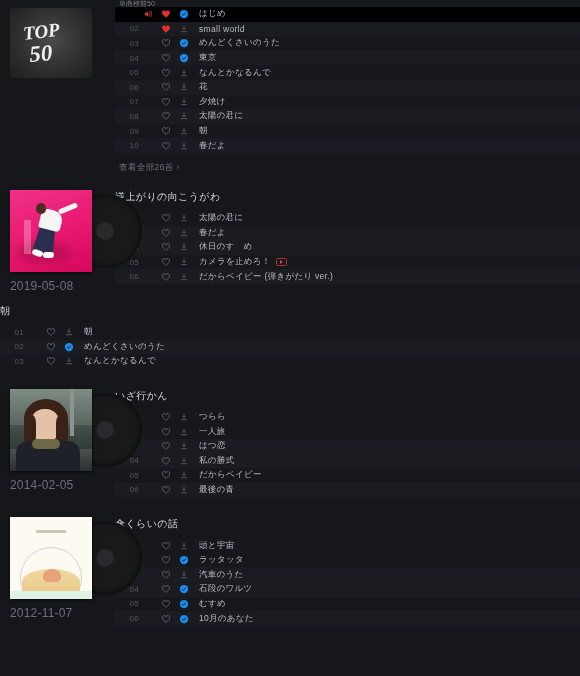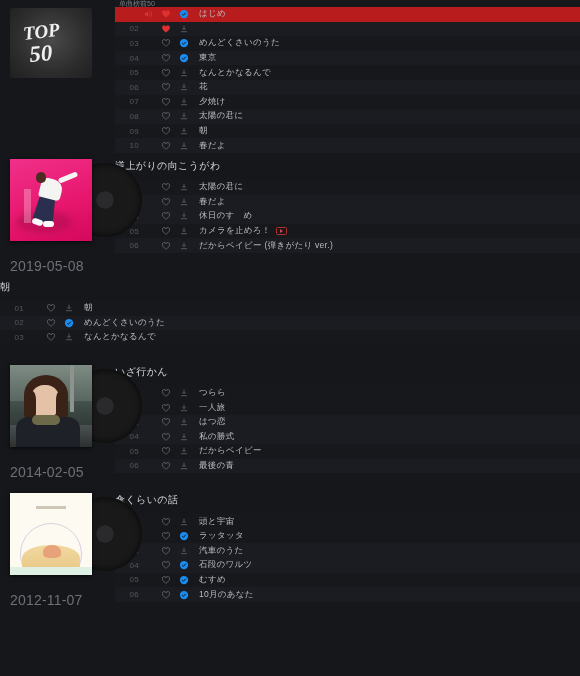"はじめ" .trow.playing { background: #b91c1c -> #000000 }
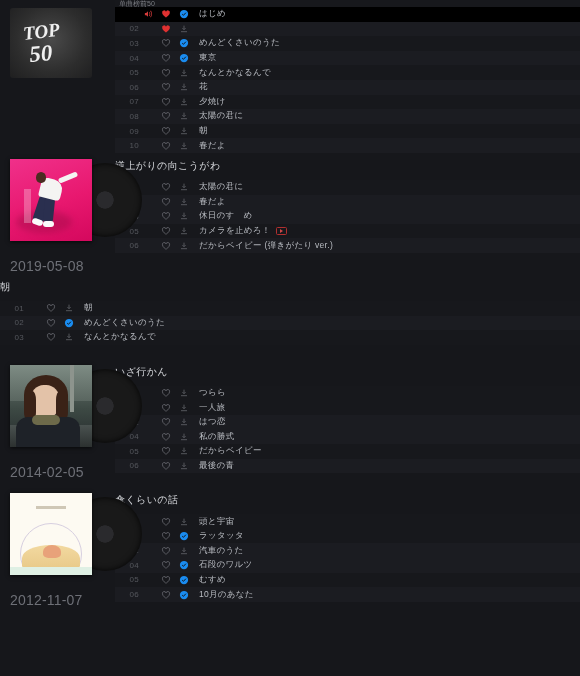"small world" div.cell-name { html: none -> <div> <span>small world</span> </div> }
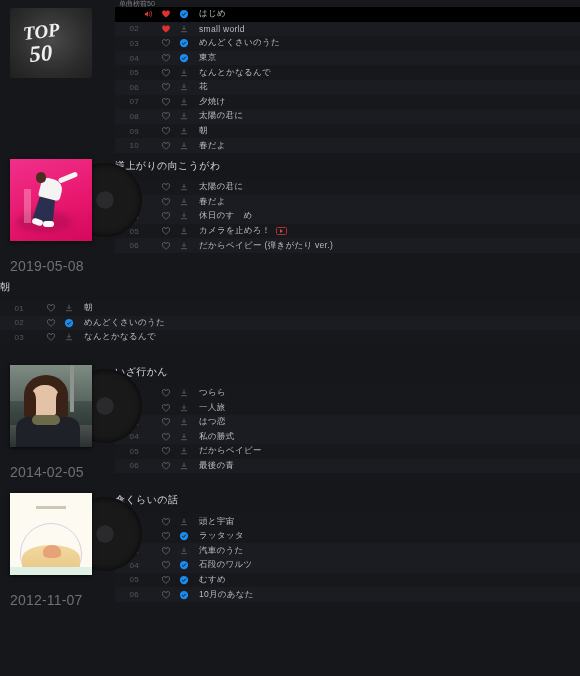"查看全部26首 ›" div.more-link { html: none -> <div>查看全部26首 ›</div> }
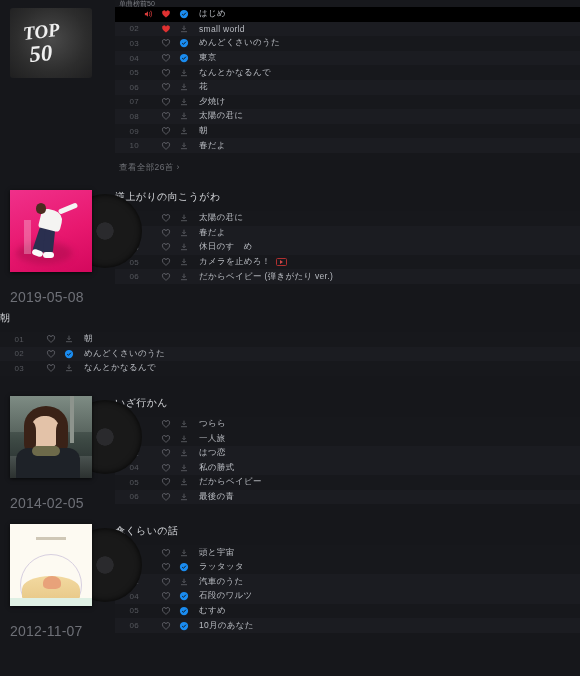"2019-05-08" .cover-date { font-size: 14px -> 12px; margin-top: 17px -> 7px }
